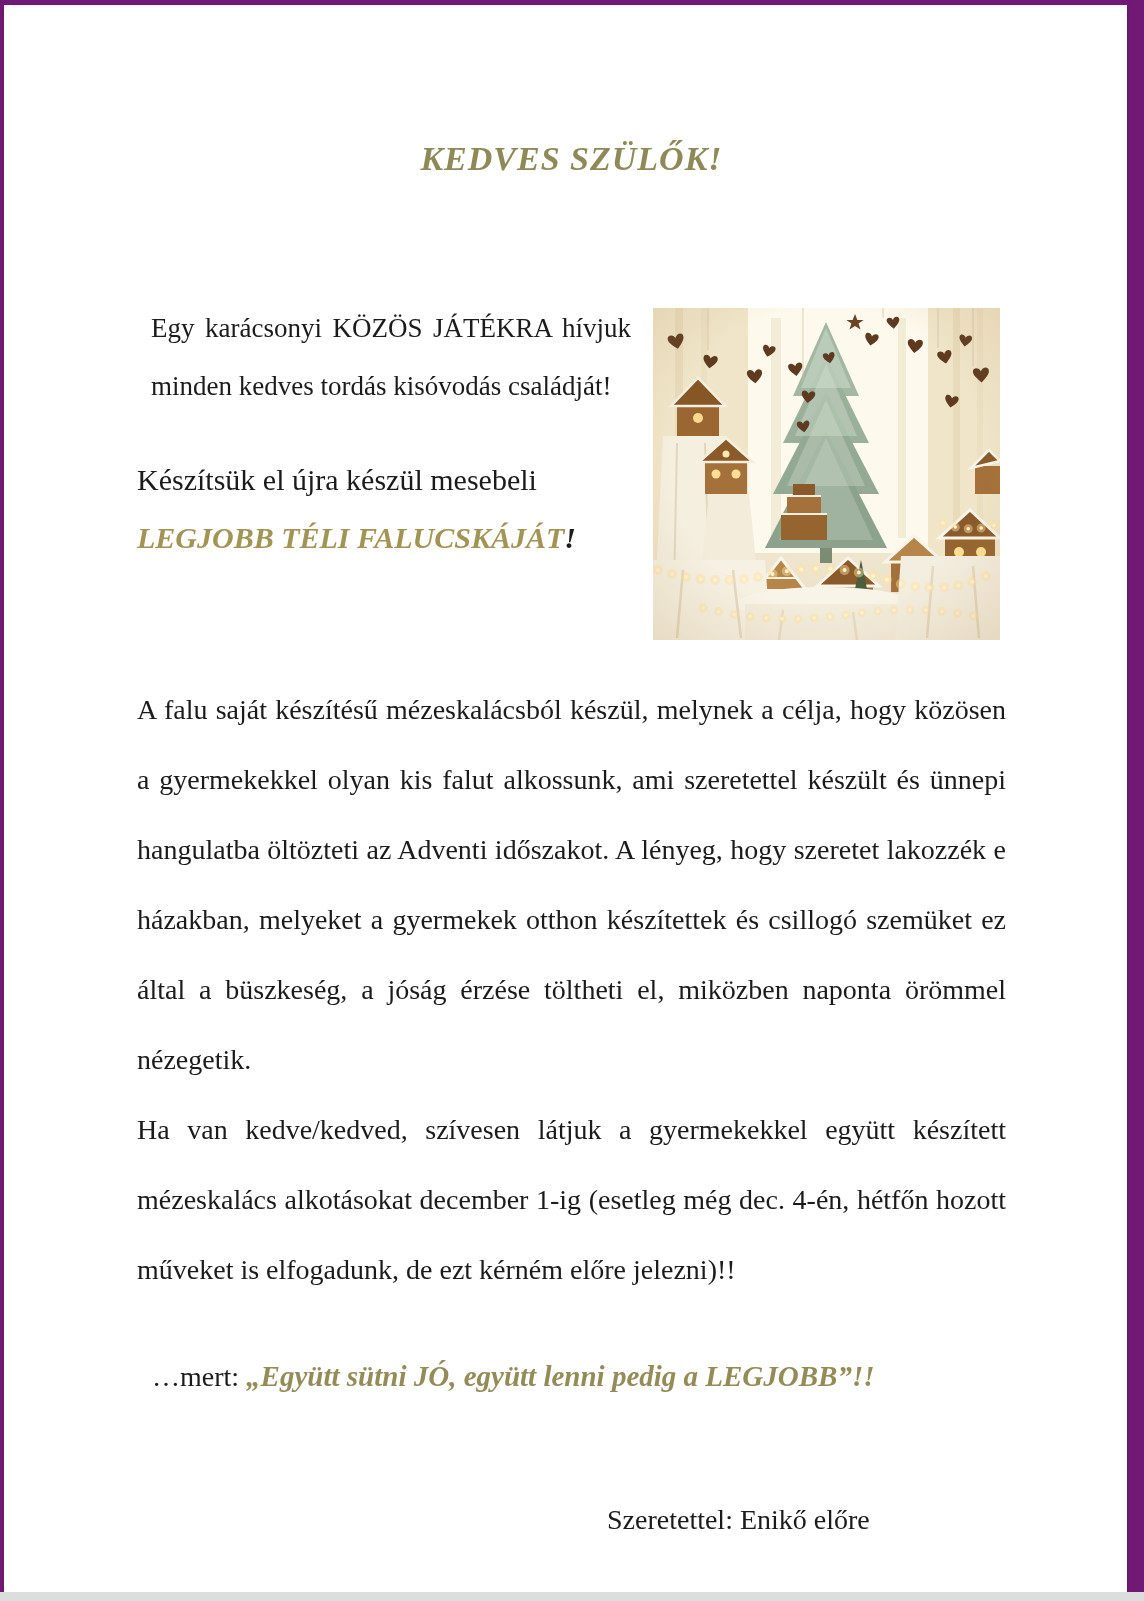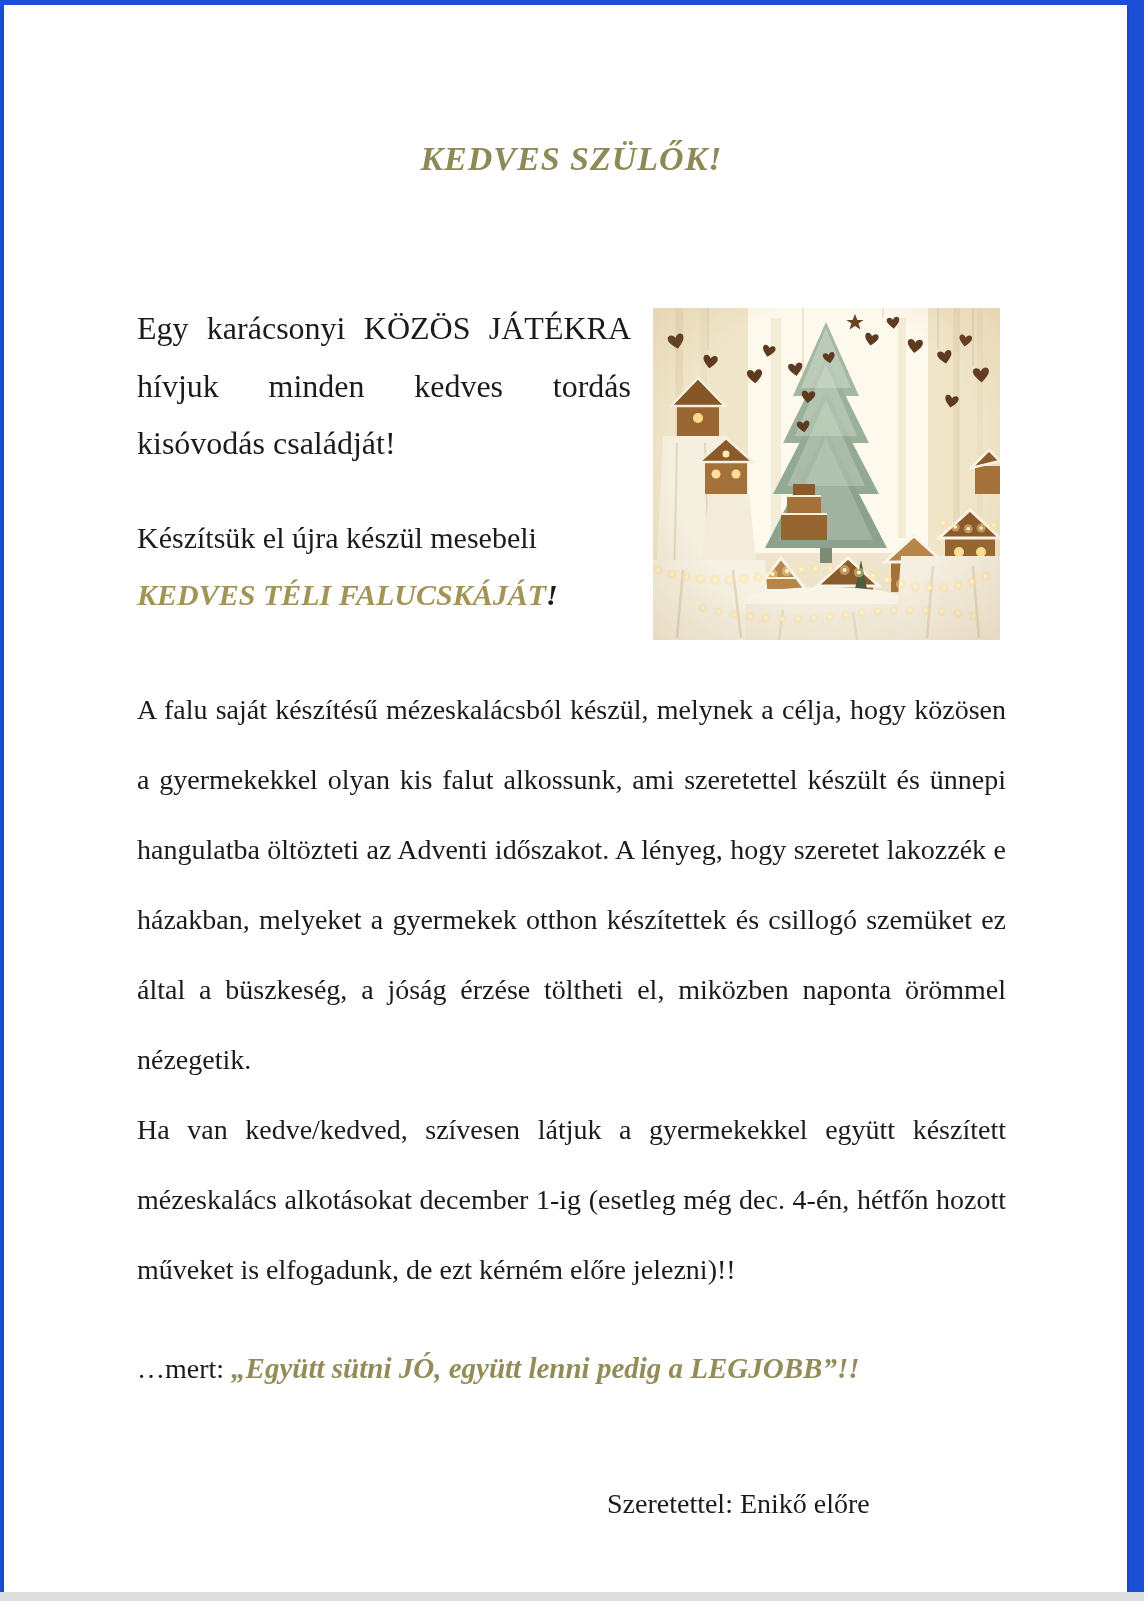"KEDVES SZÜLŐK!" .viewport { background: #1d4ed8 -> #701a75 }
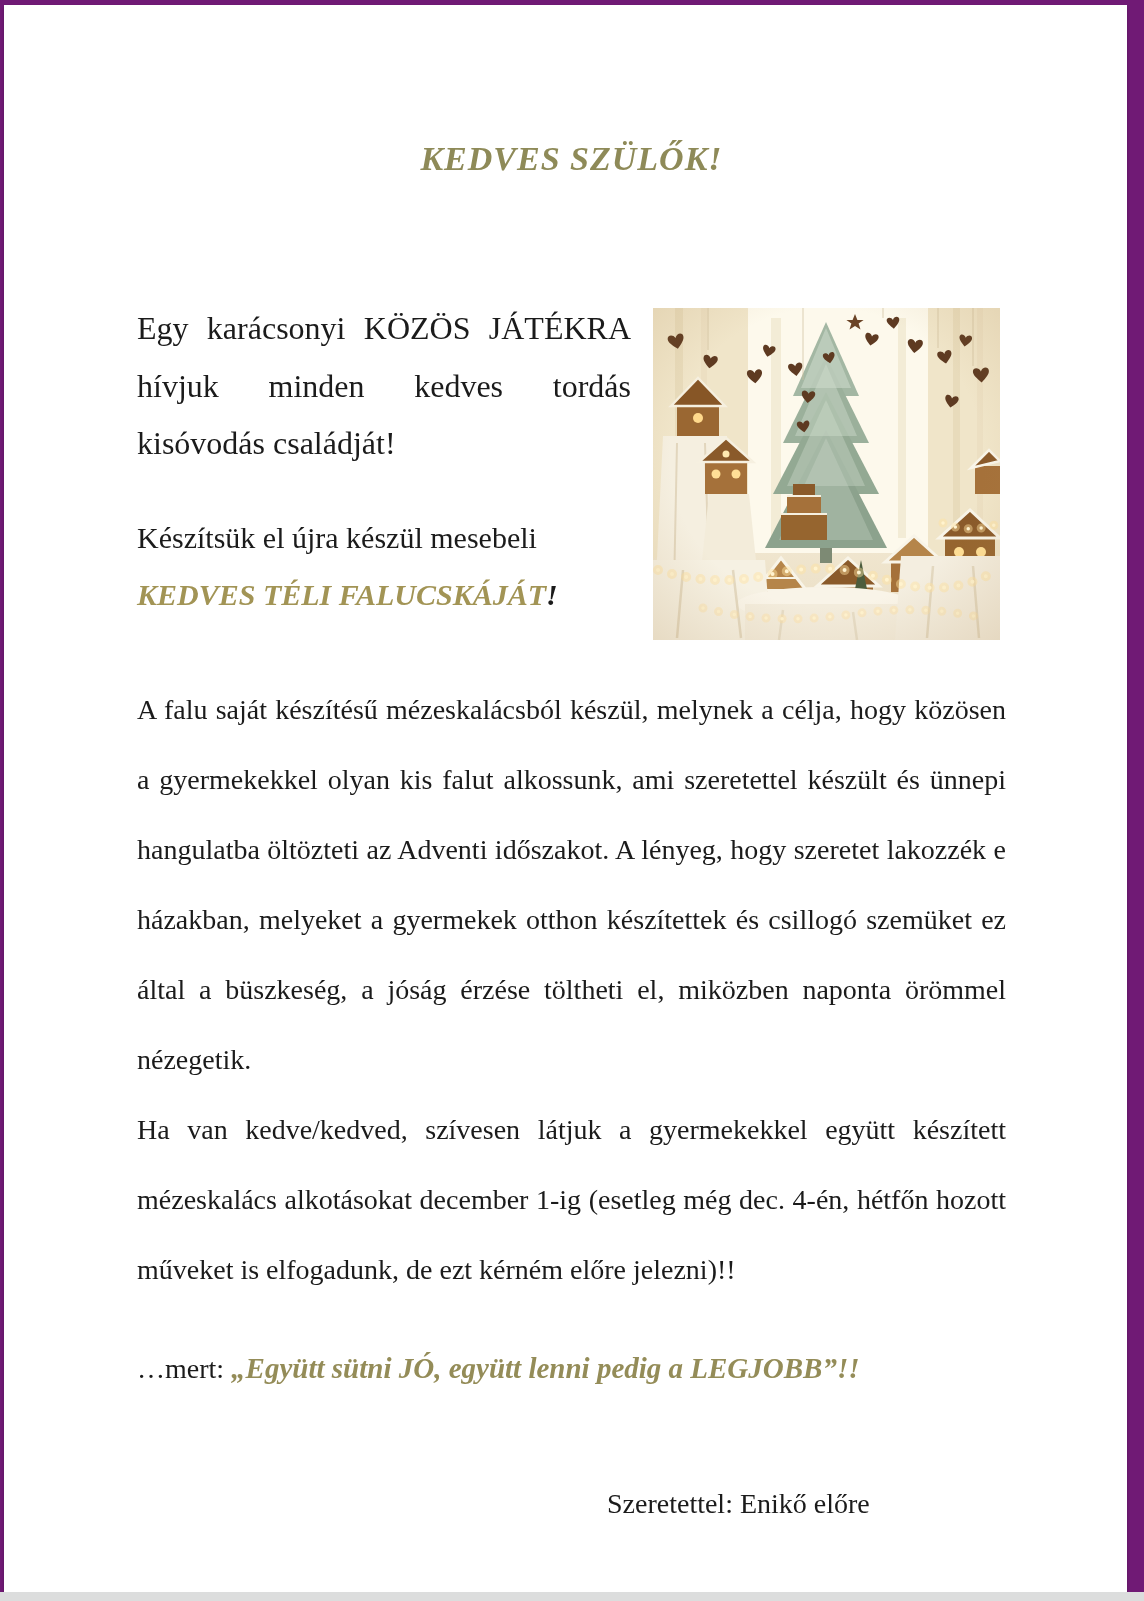"Egy karácsonyi KÖZÖS JÁTÉKRA hívjuk" p.intro { font-size: 32px -> 27px; margin: 0 -> 14px }
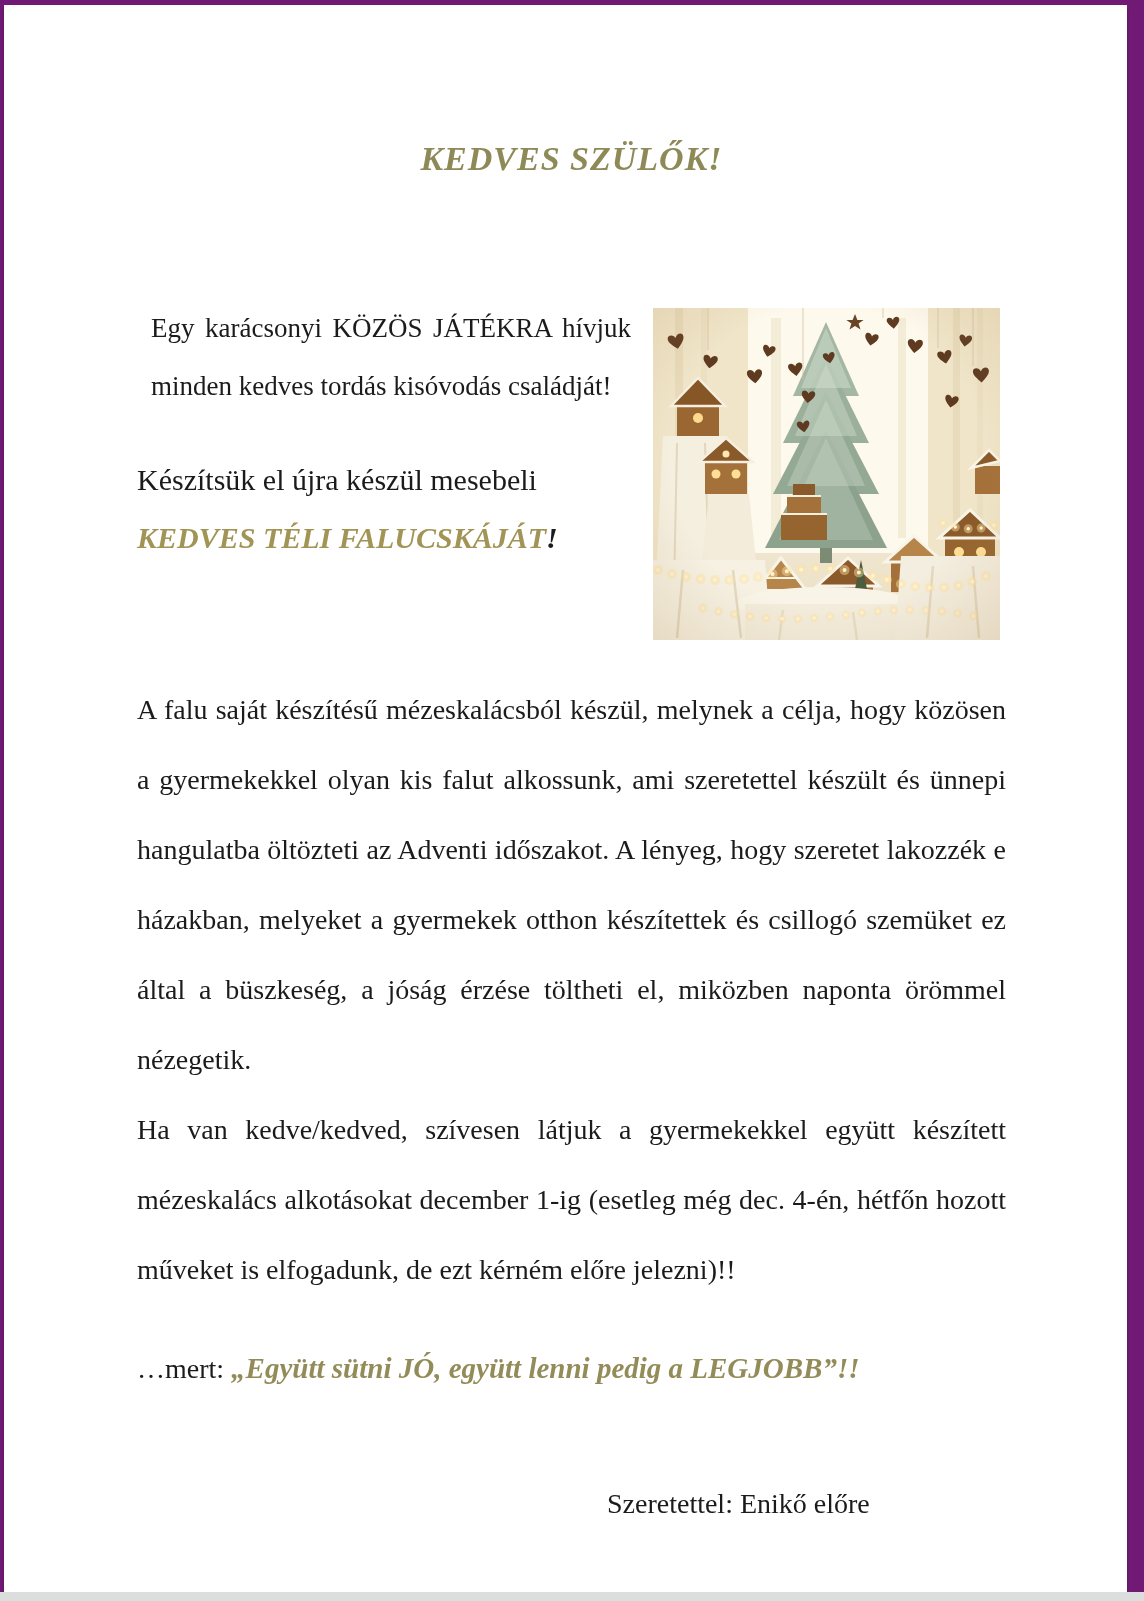"KEDVES TÉLI FALUCSKÁJÁT" span.gold-strong { text: KEDVES -> LEGJOBB }
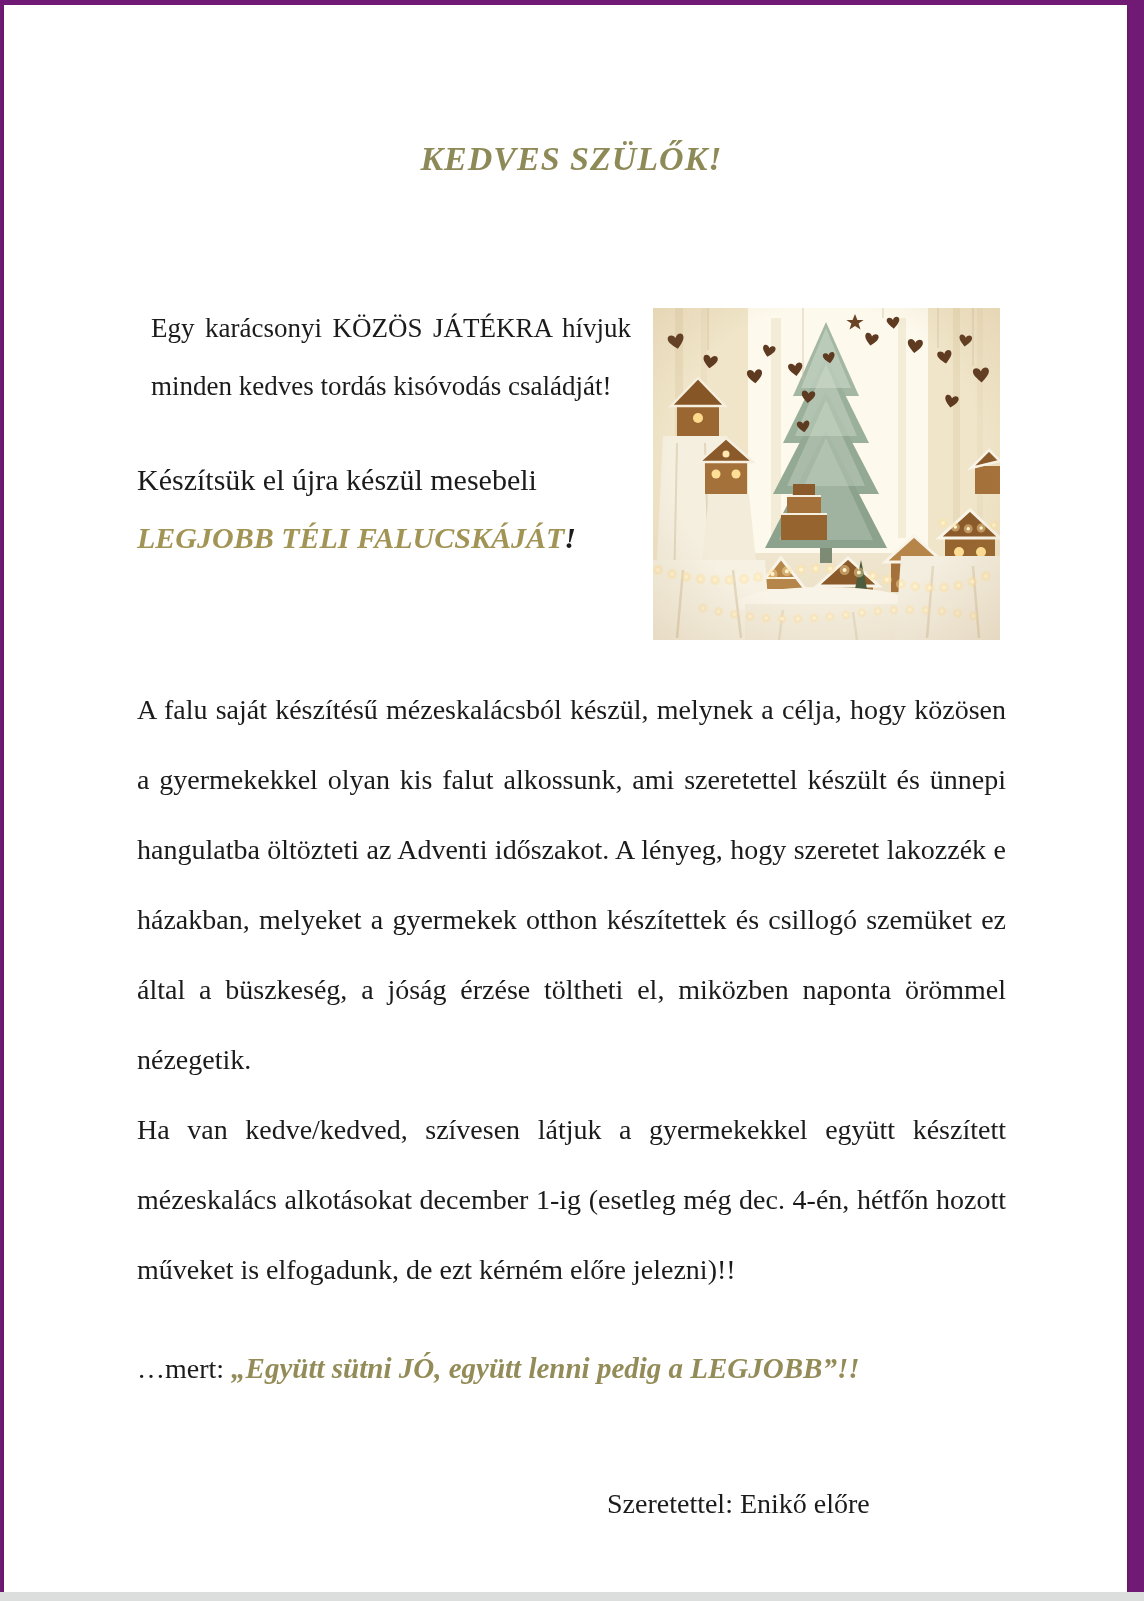"…mert: „Együtt sütni JÓ, együtt" p.quote-line { line-height: 36px -> 52px; margin: 45px 0 0 0 -> 45px 0 0 15px }
